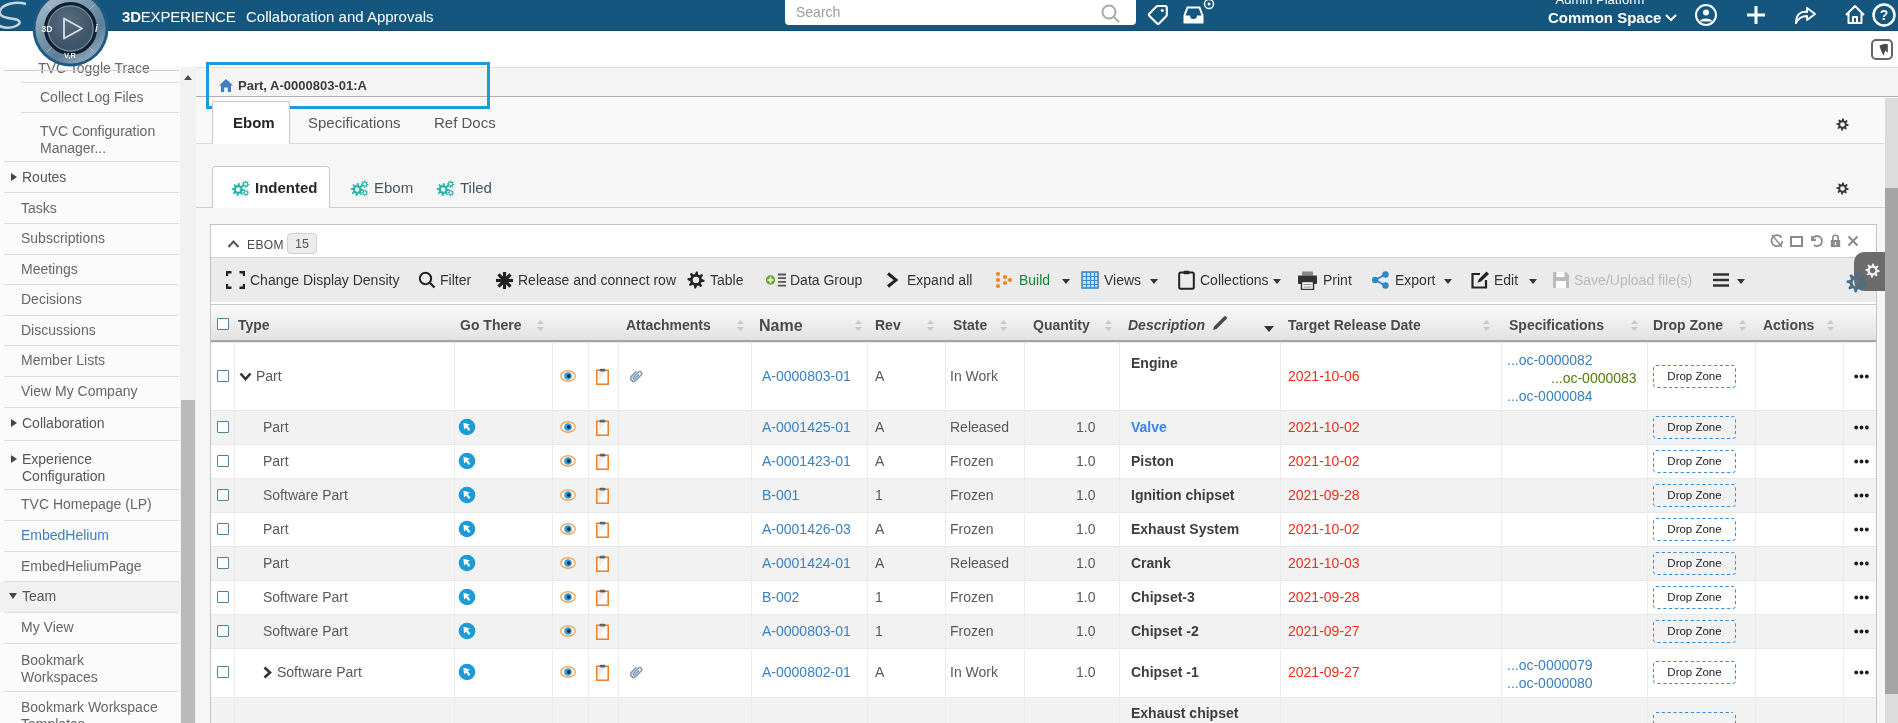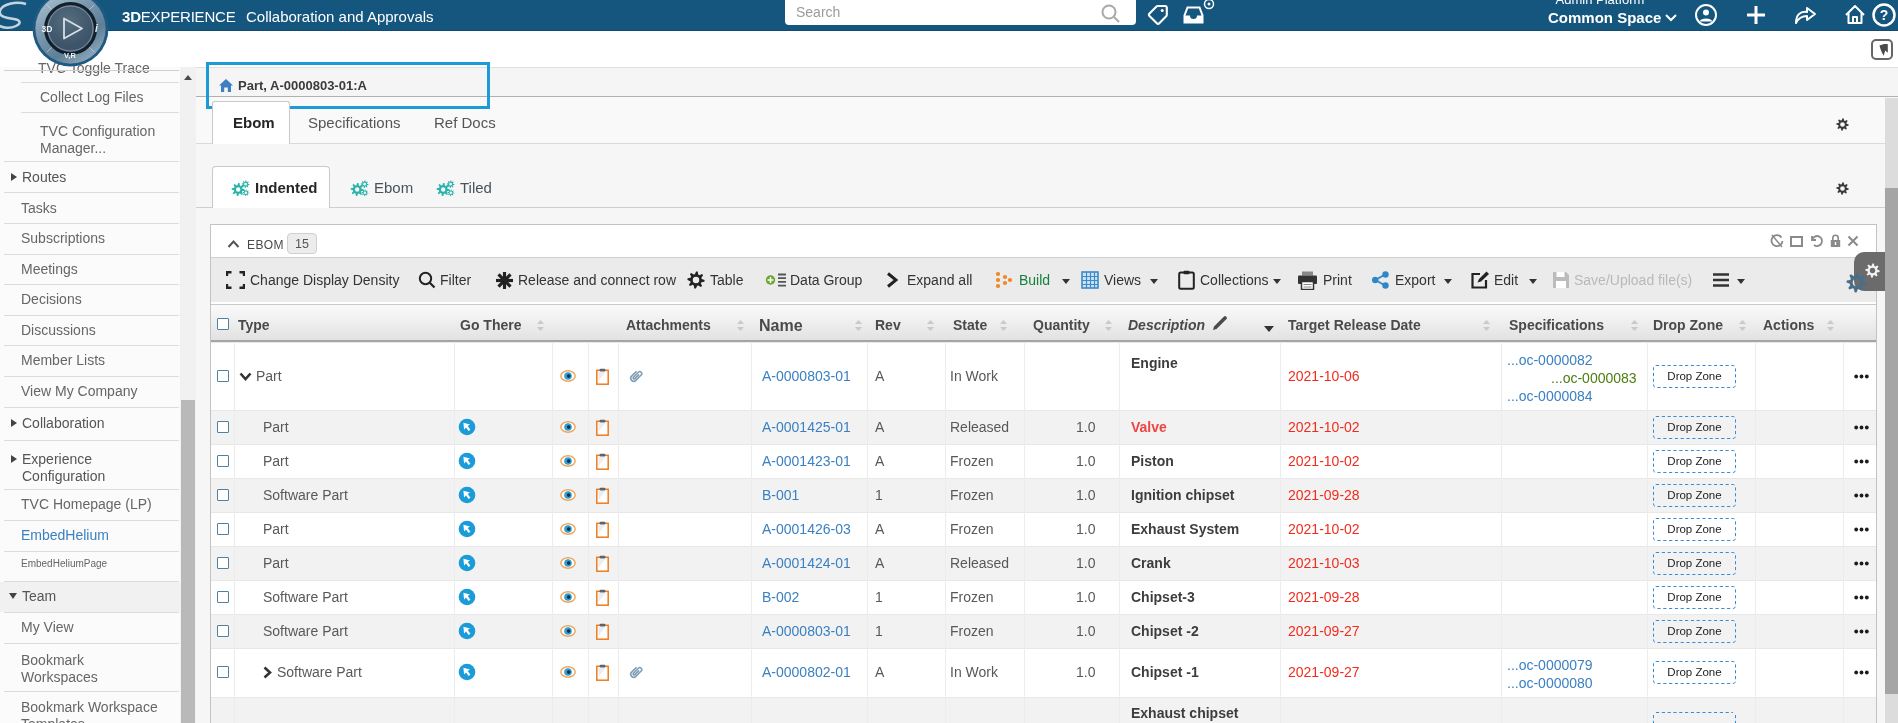"Valve" div.txt { color: #ef4444 -> #3b82f6 }
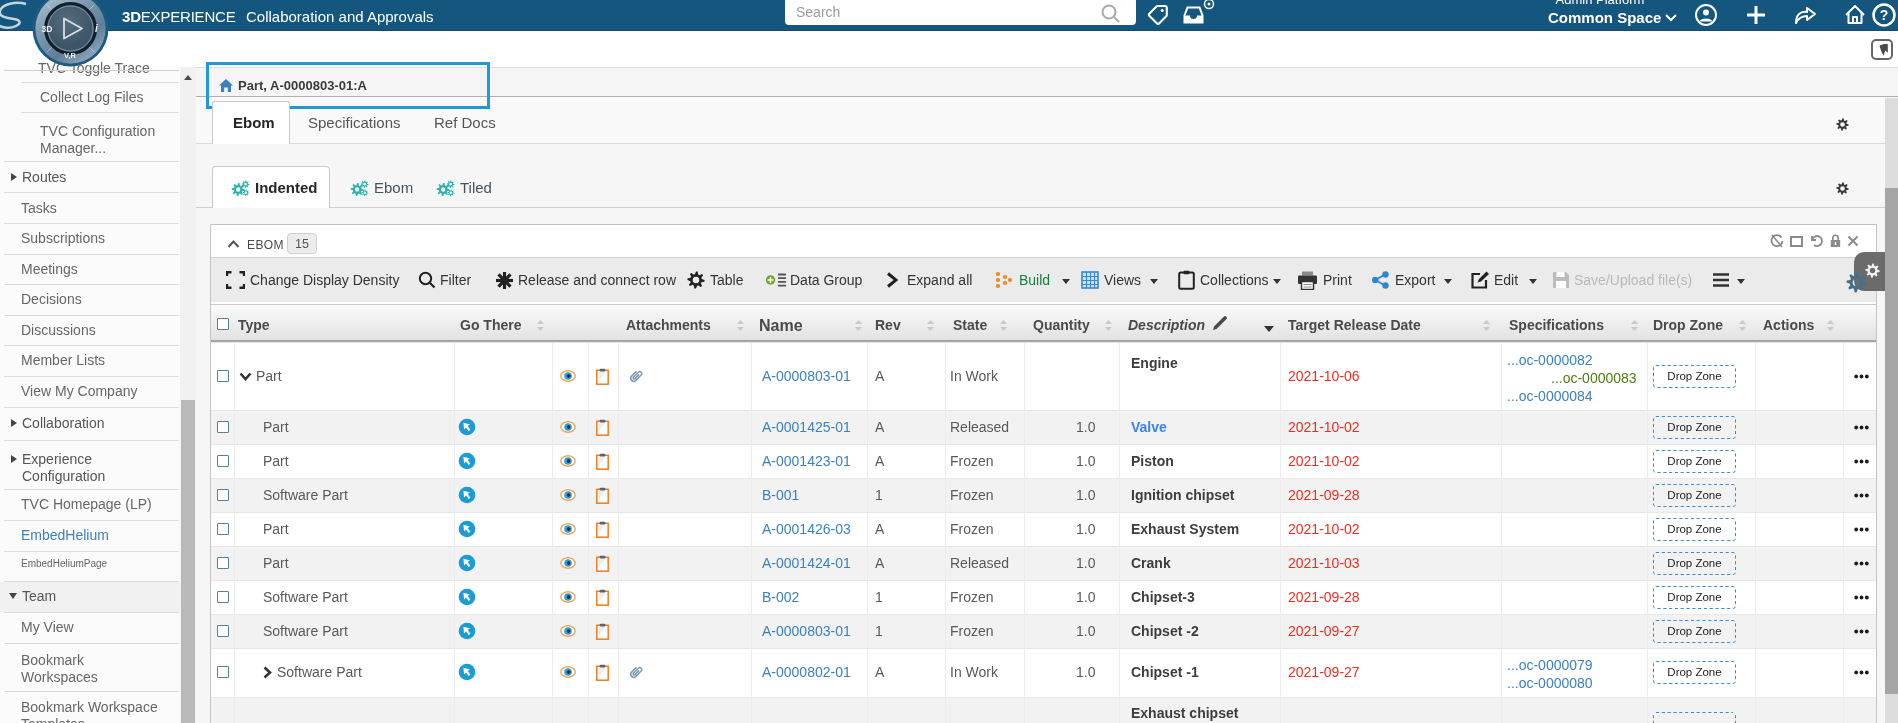"EmbedHeliumPage" div.txt { font-size: 10px -> 14px }
